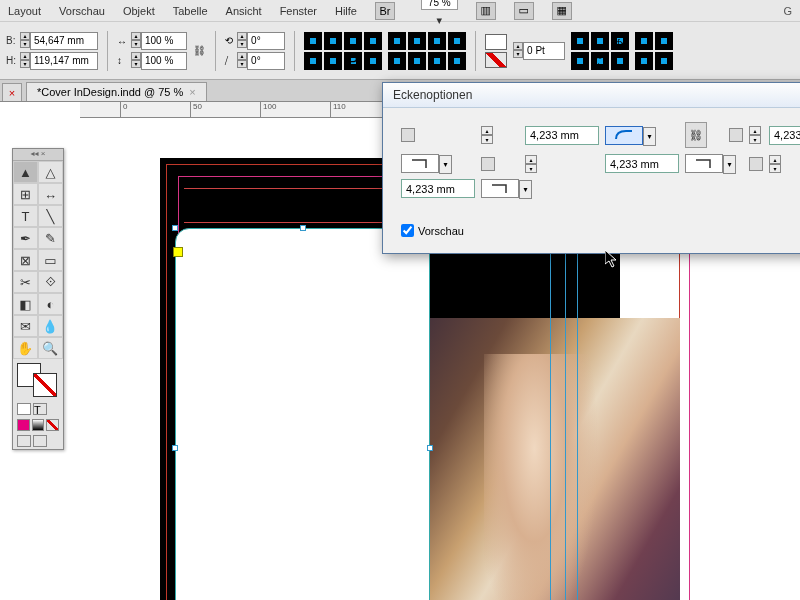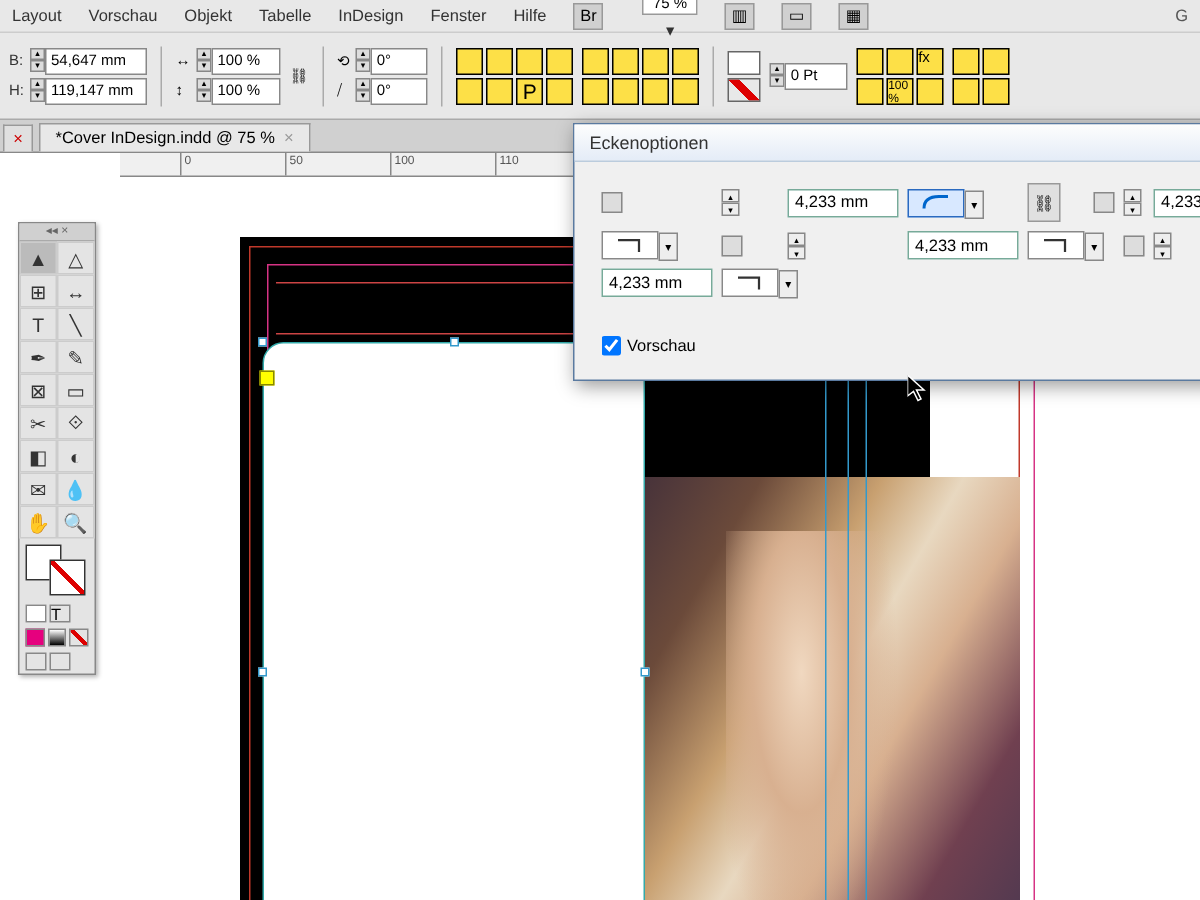"InDesign" span { text: InDesign -> Ansicht }
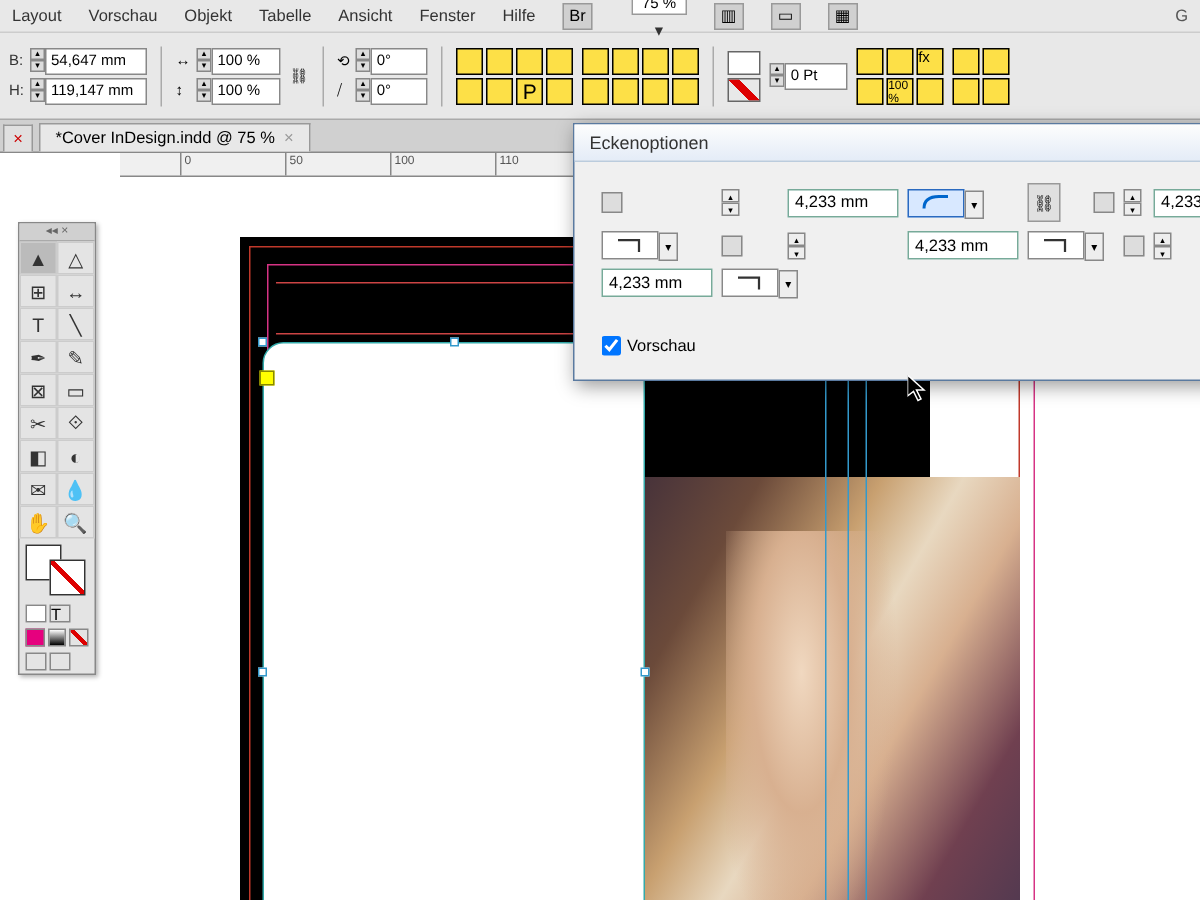"fx" .controlbar .iconcluster div { background: #fde047 -> #0ea5e9; border: 1px solid #000000 -> 6px solid #000000 }
